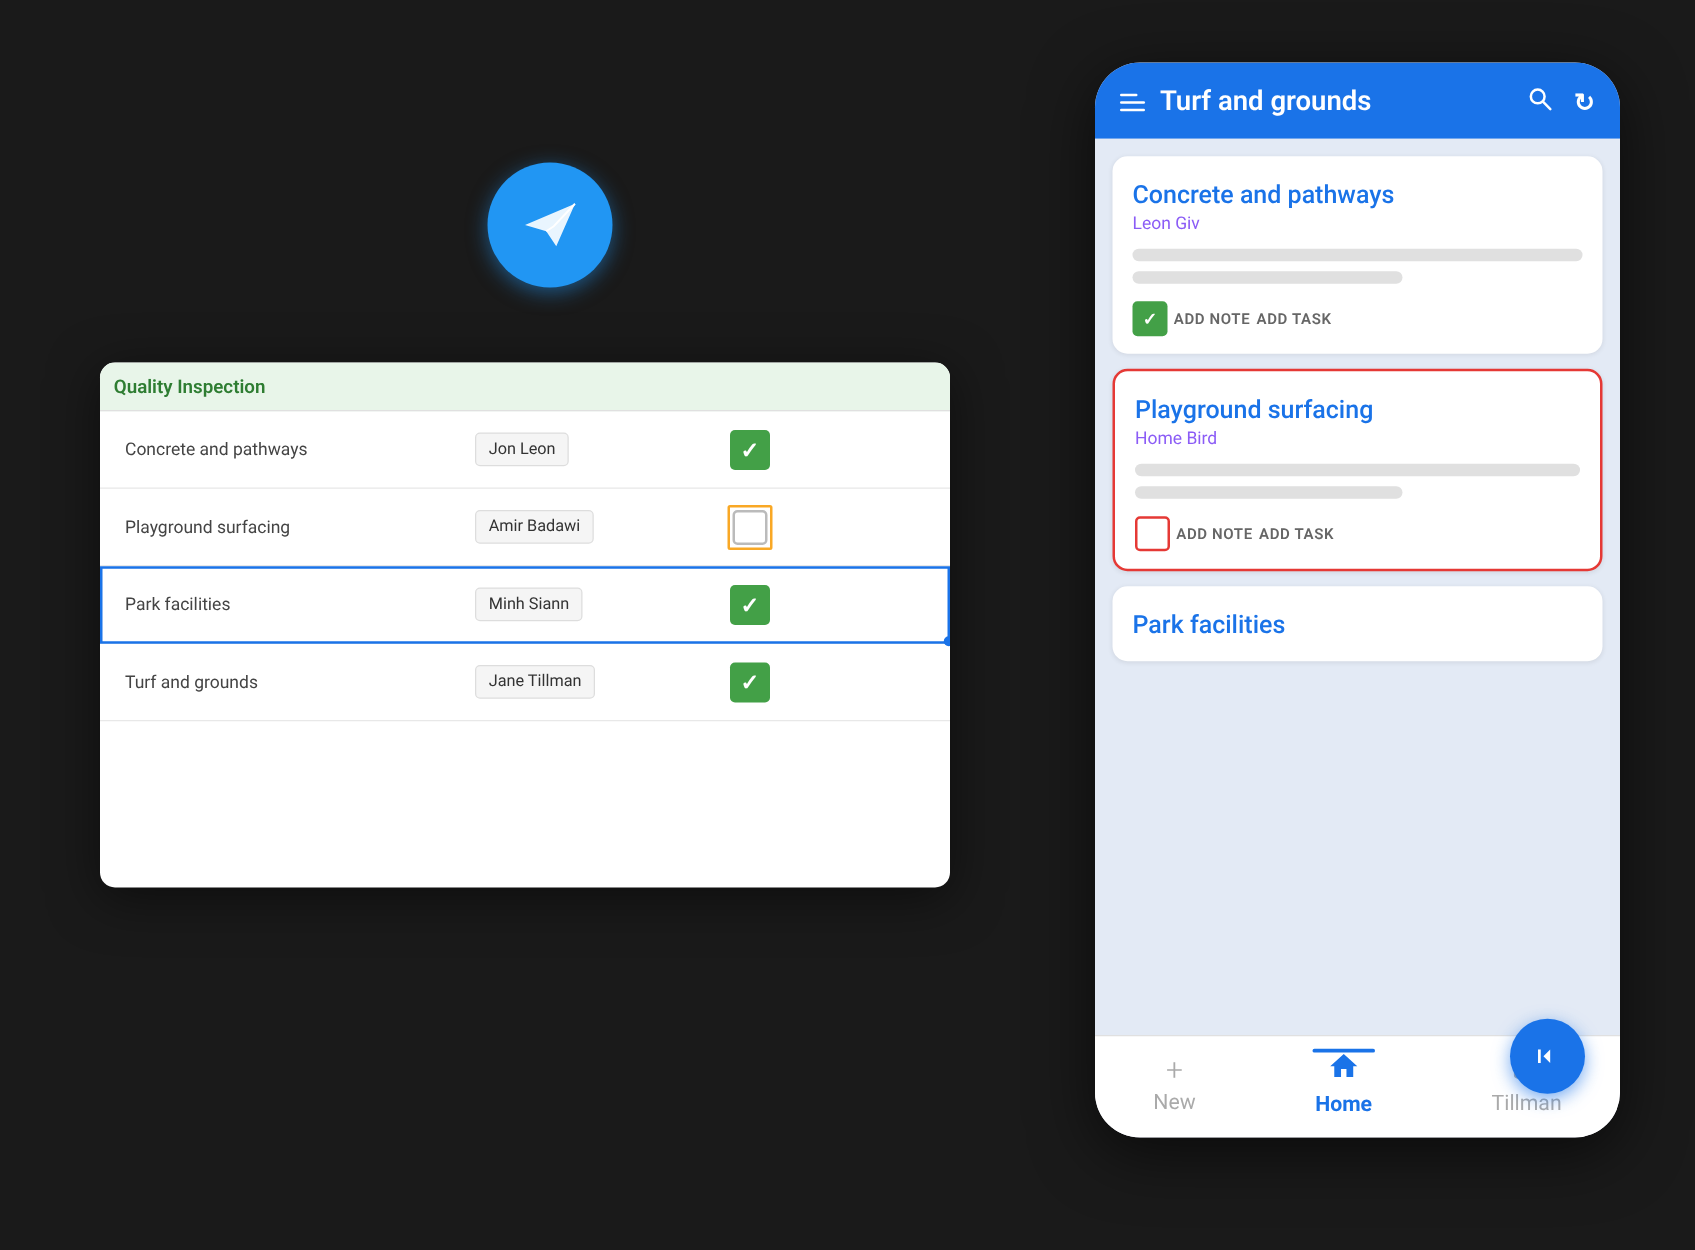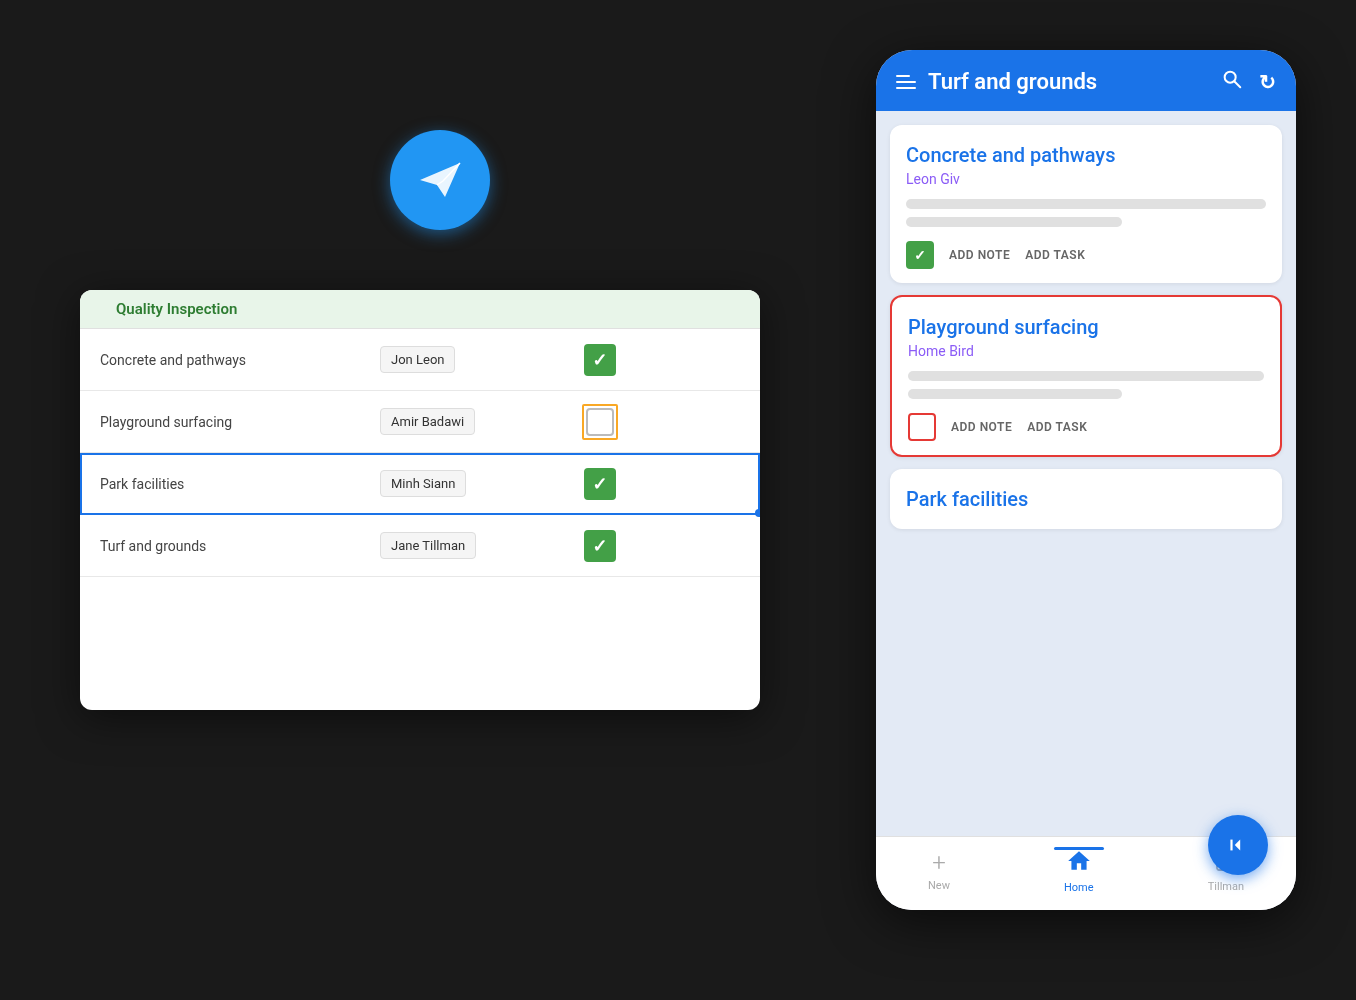"ADD NOTE" .task-card-actions { gap: 15px -> 5px }
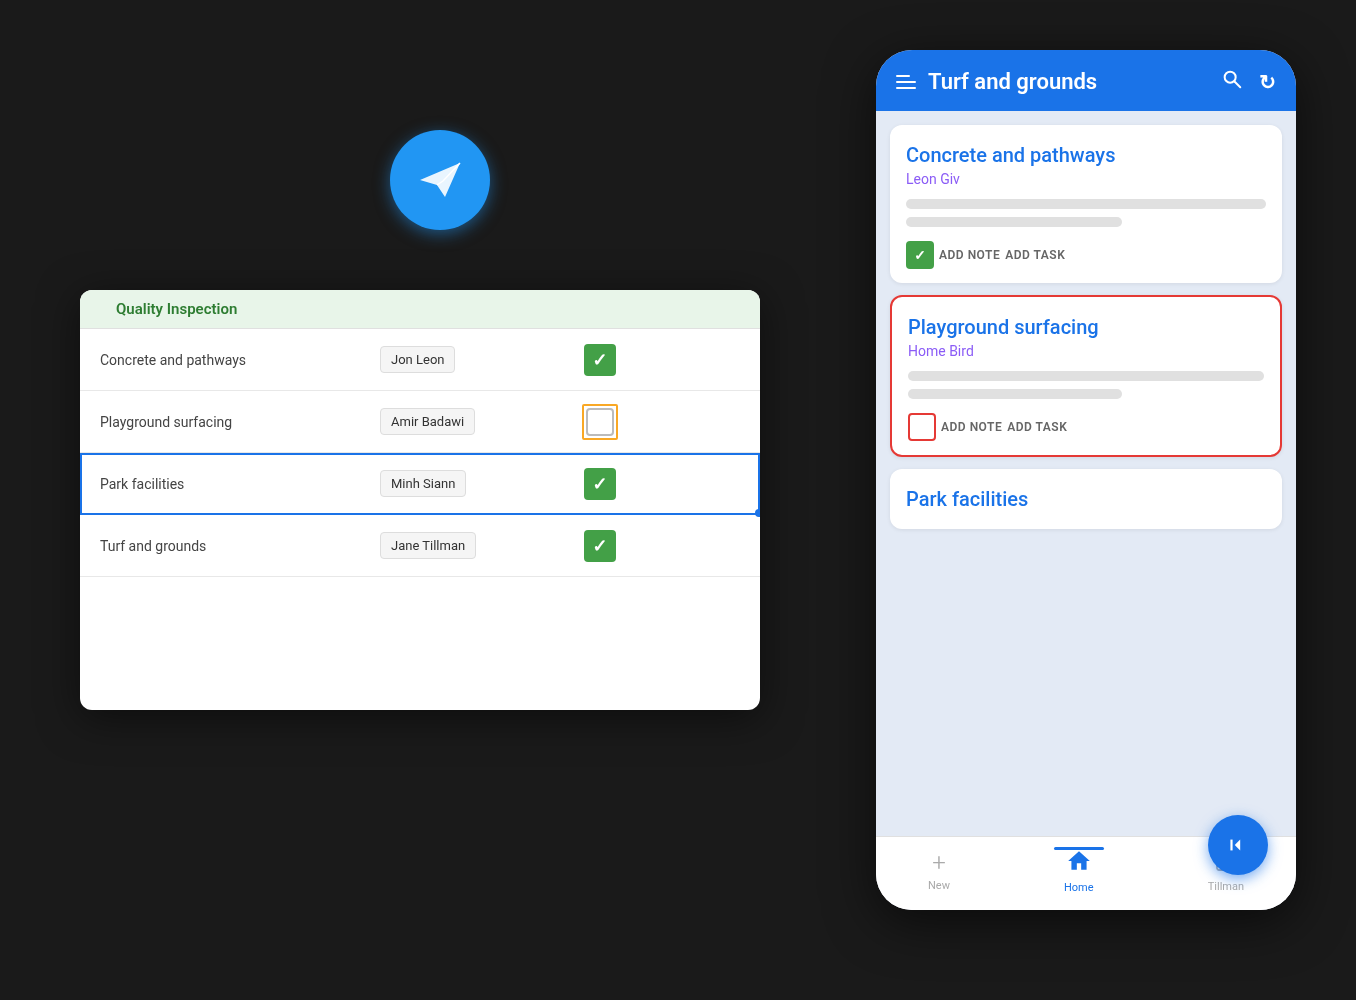"Quality Inspection" .spreadsheet-header-row { padding: 10px 36px -> 10px 11px }
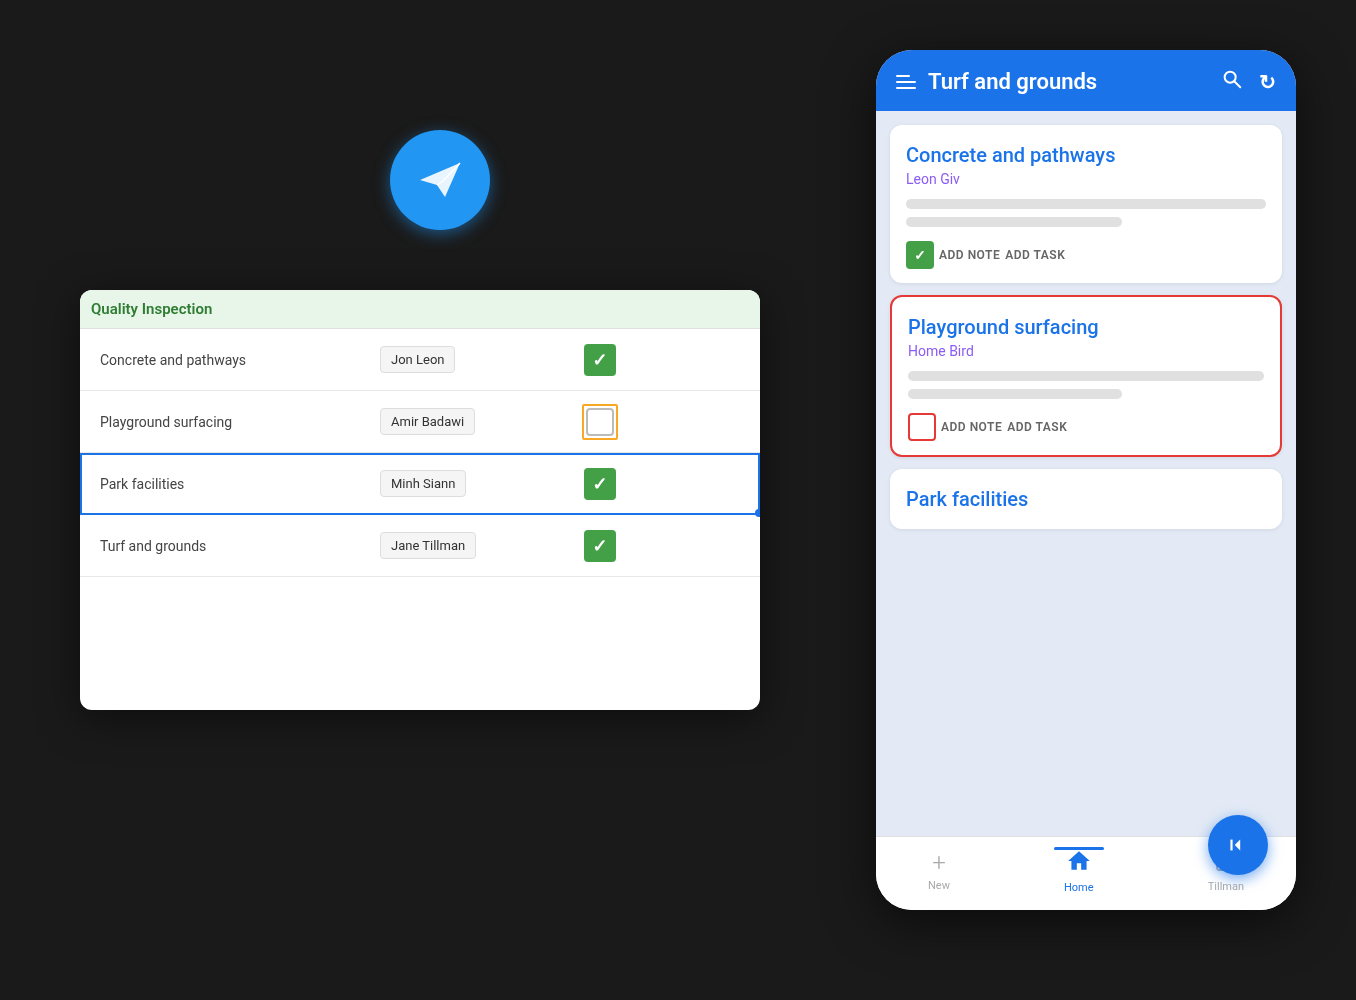"New" .nav-item-label { font-size: 11px -> 17px }
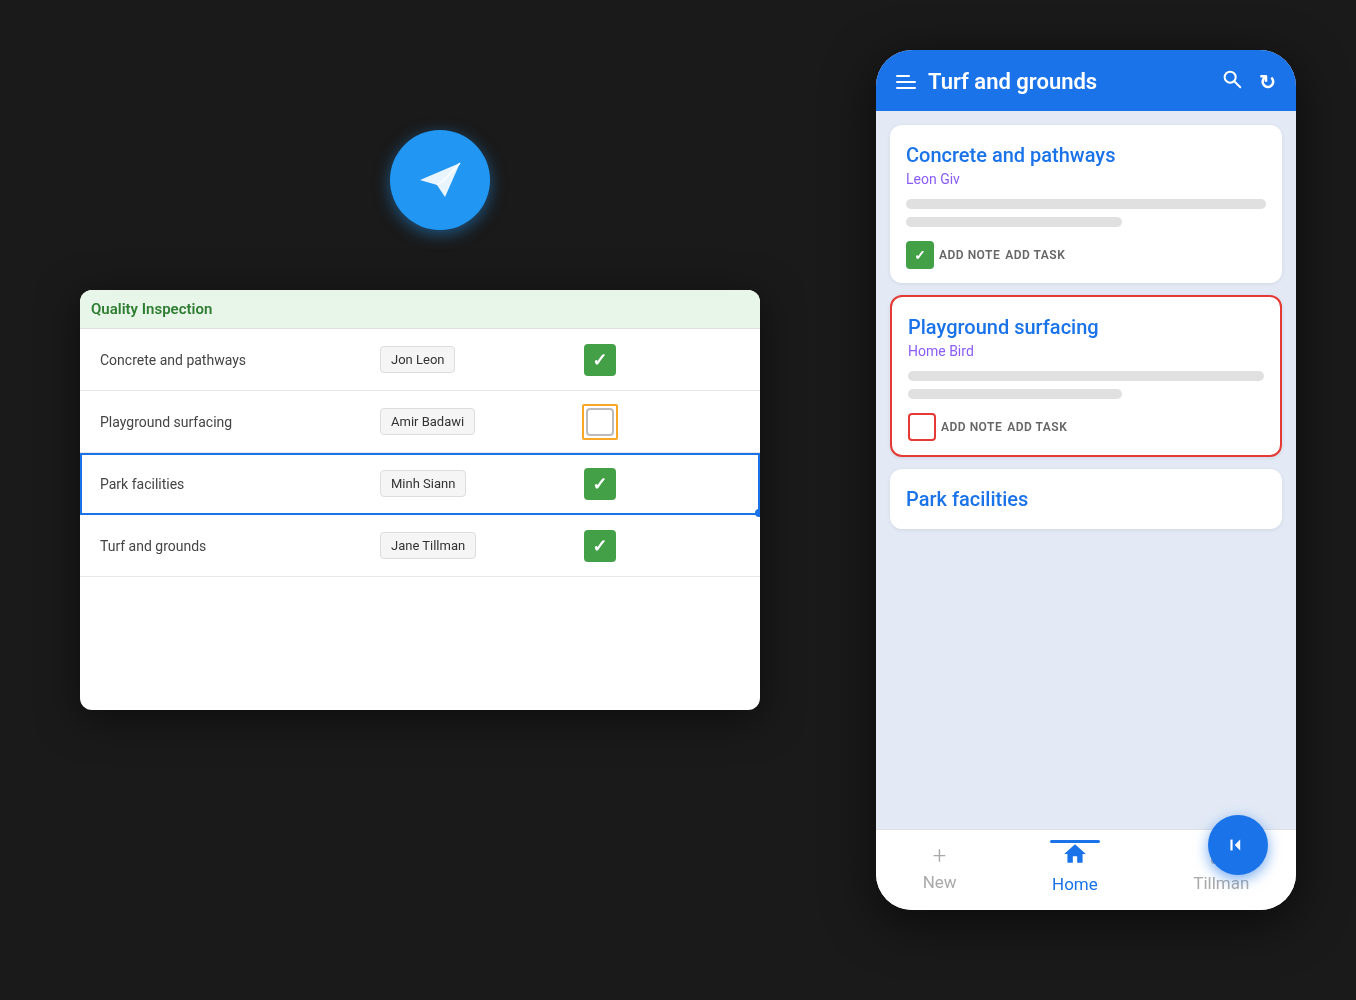"Home" .nav-item-label.active { font-weight: 400 -> 700 }
